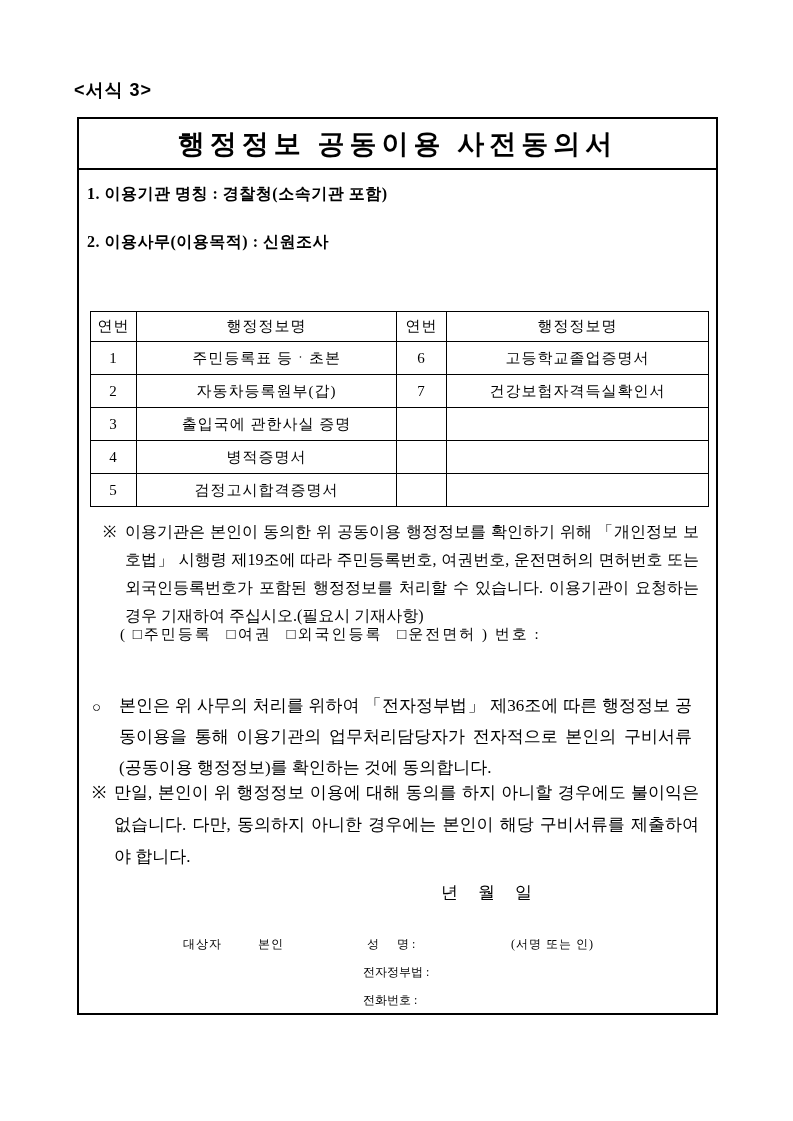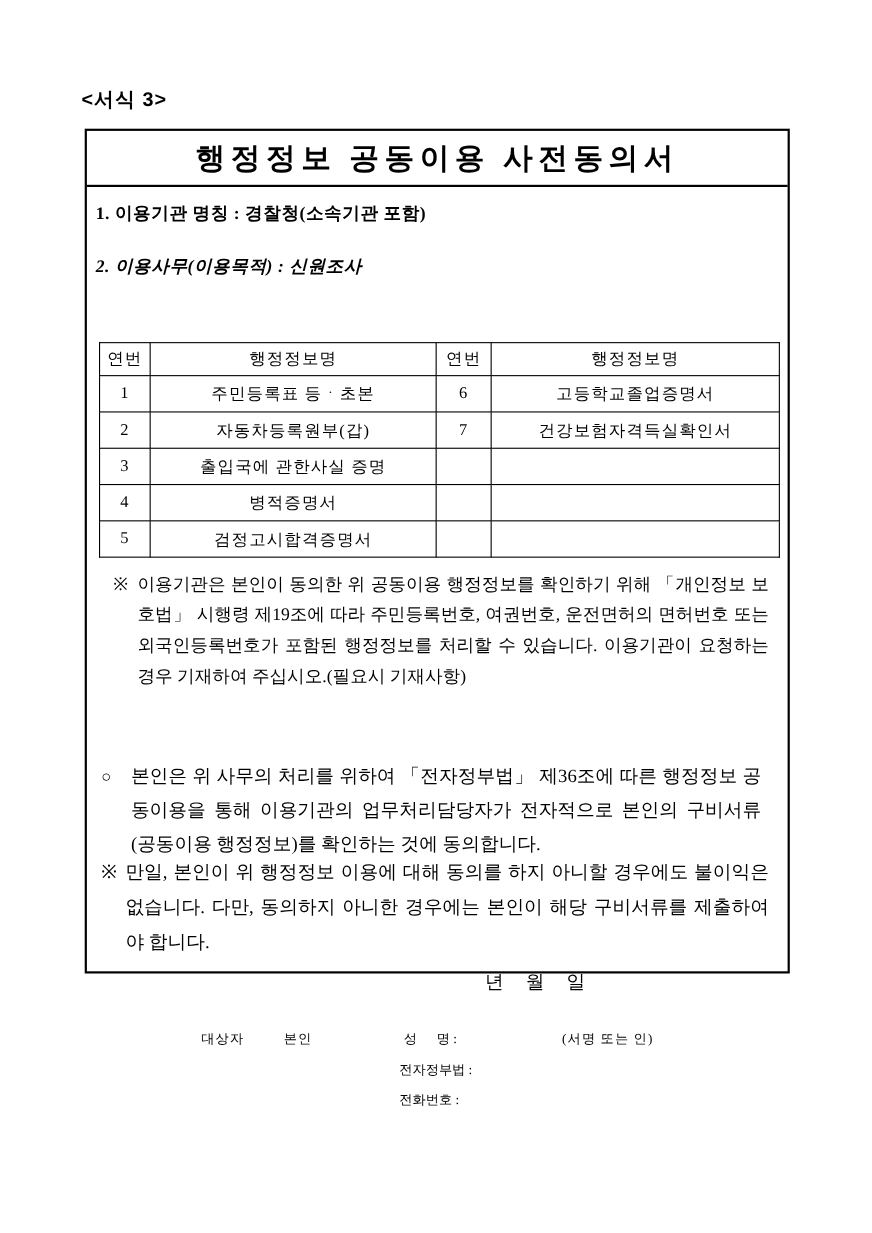"행정정보 공동이용 사전동의서" .main-box { height: 768px -> 898px }
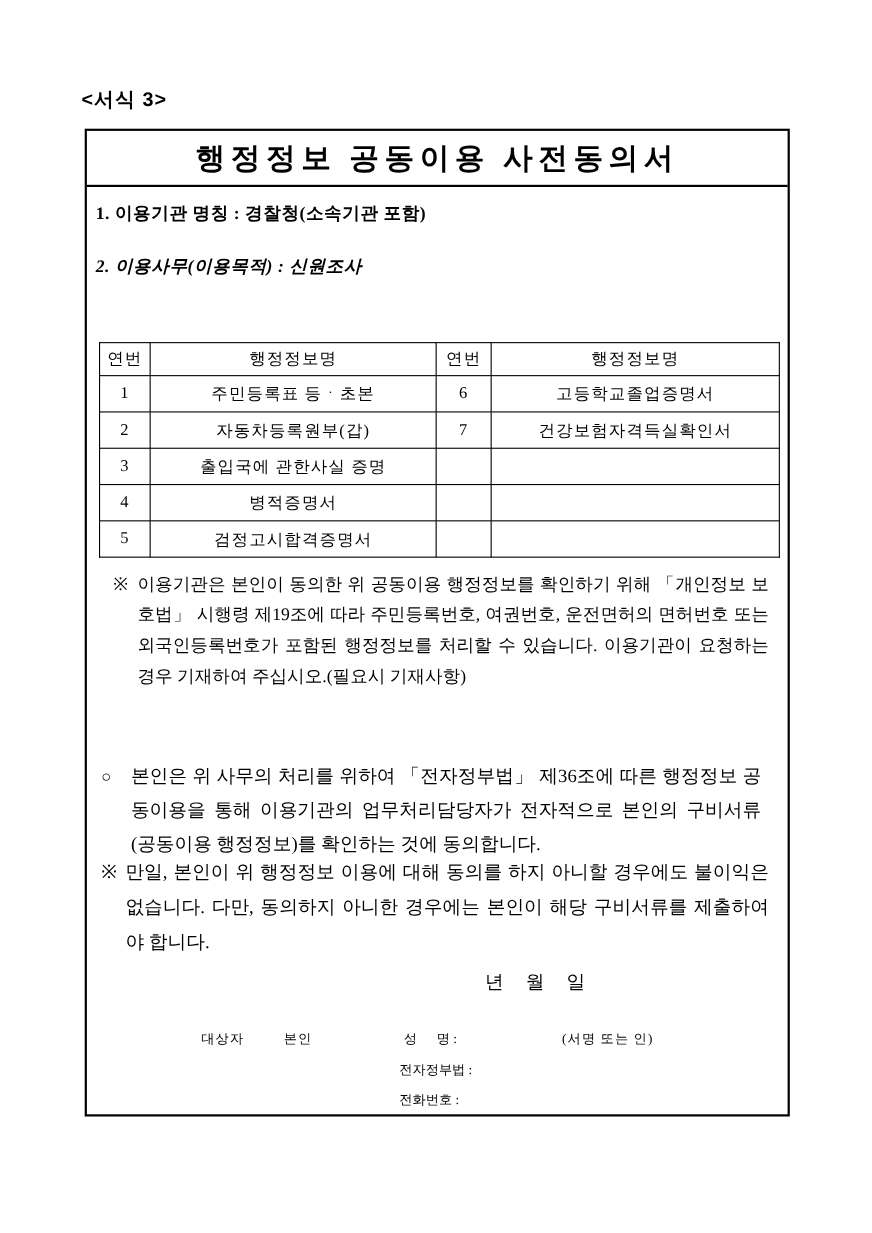"2. 이용사무(이용목적) : 신원조사" .sec-2 { font-style: italic -> none }
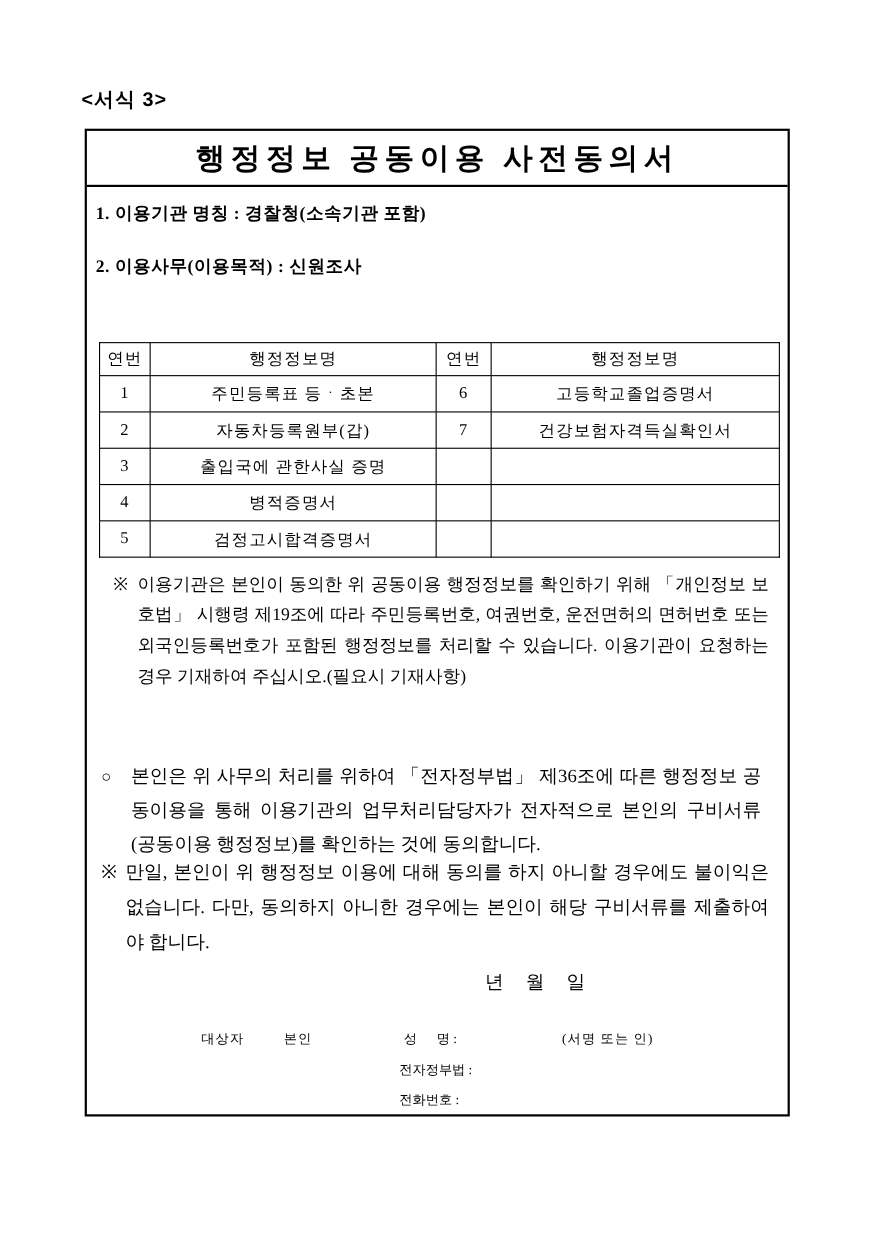"( □주민등록 □여권 □외국인등록 □운전면허" div.id-line { html: none -> <div> <span>(</span> <span><span>□</span><span>주민등록</span></span> <span><span>□</span><span>여권</span></span> <span><span>□</span><span>외국인등록</span></span> <span><span>□</span><span>운전면허</span></span> <span>) 번호 :</span> </div> }
